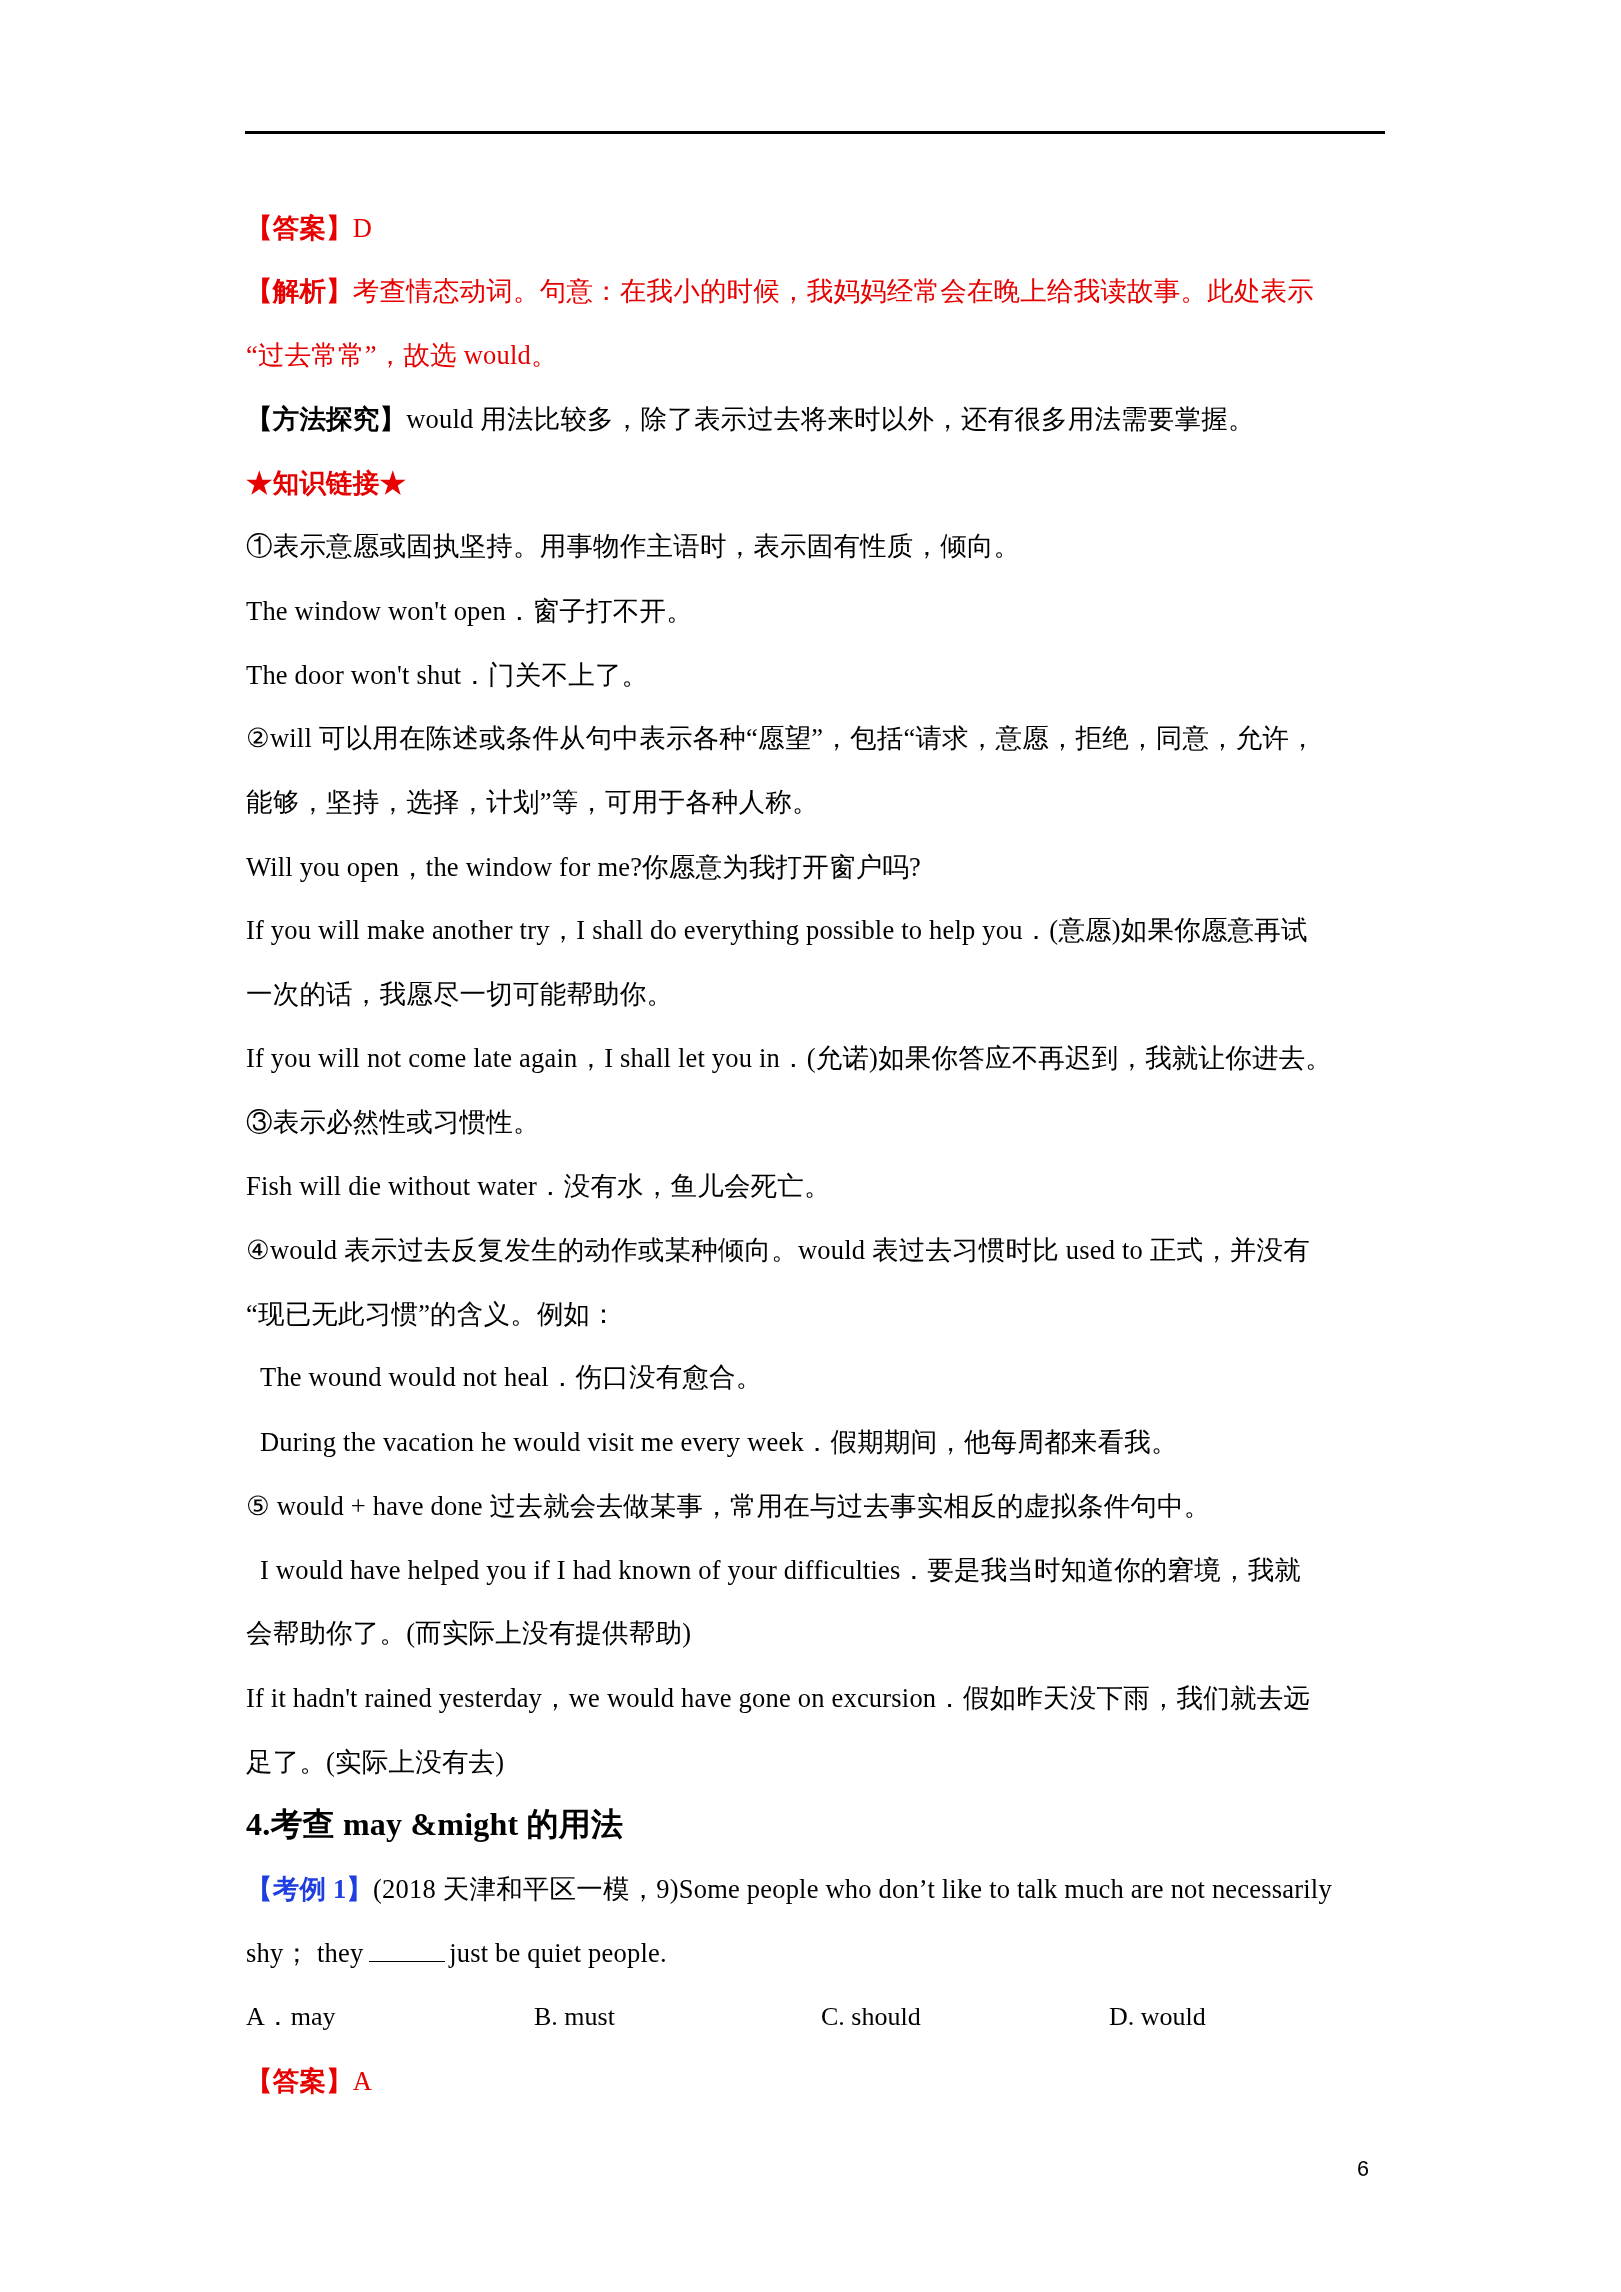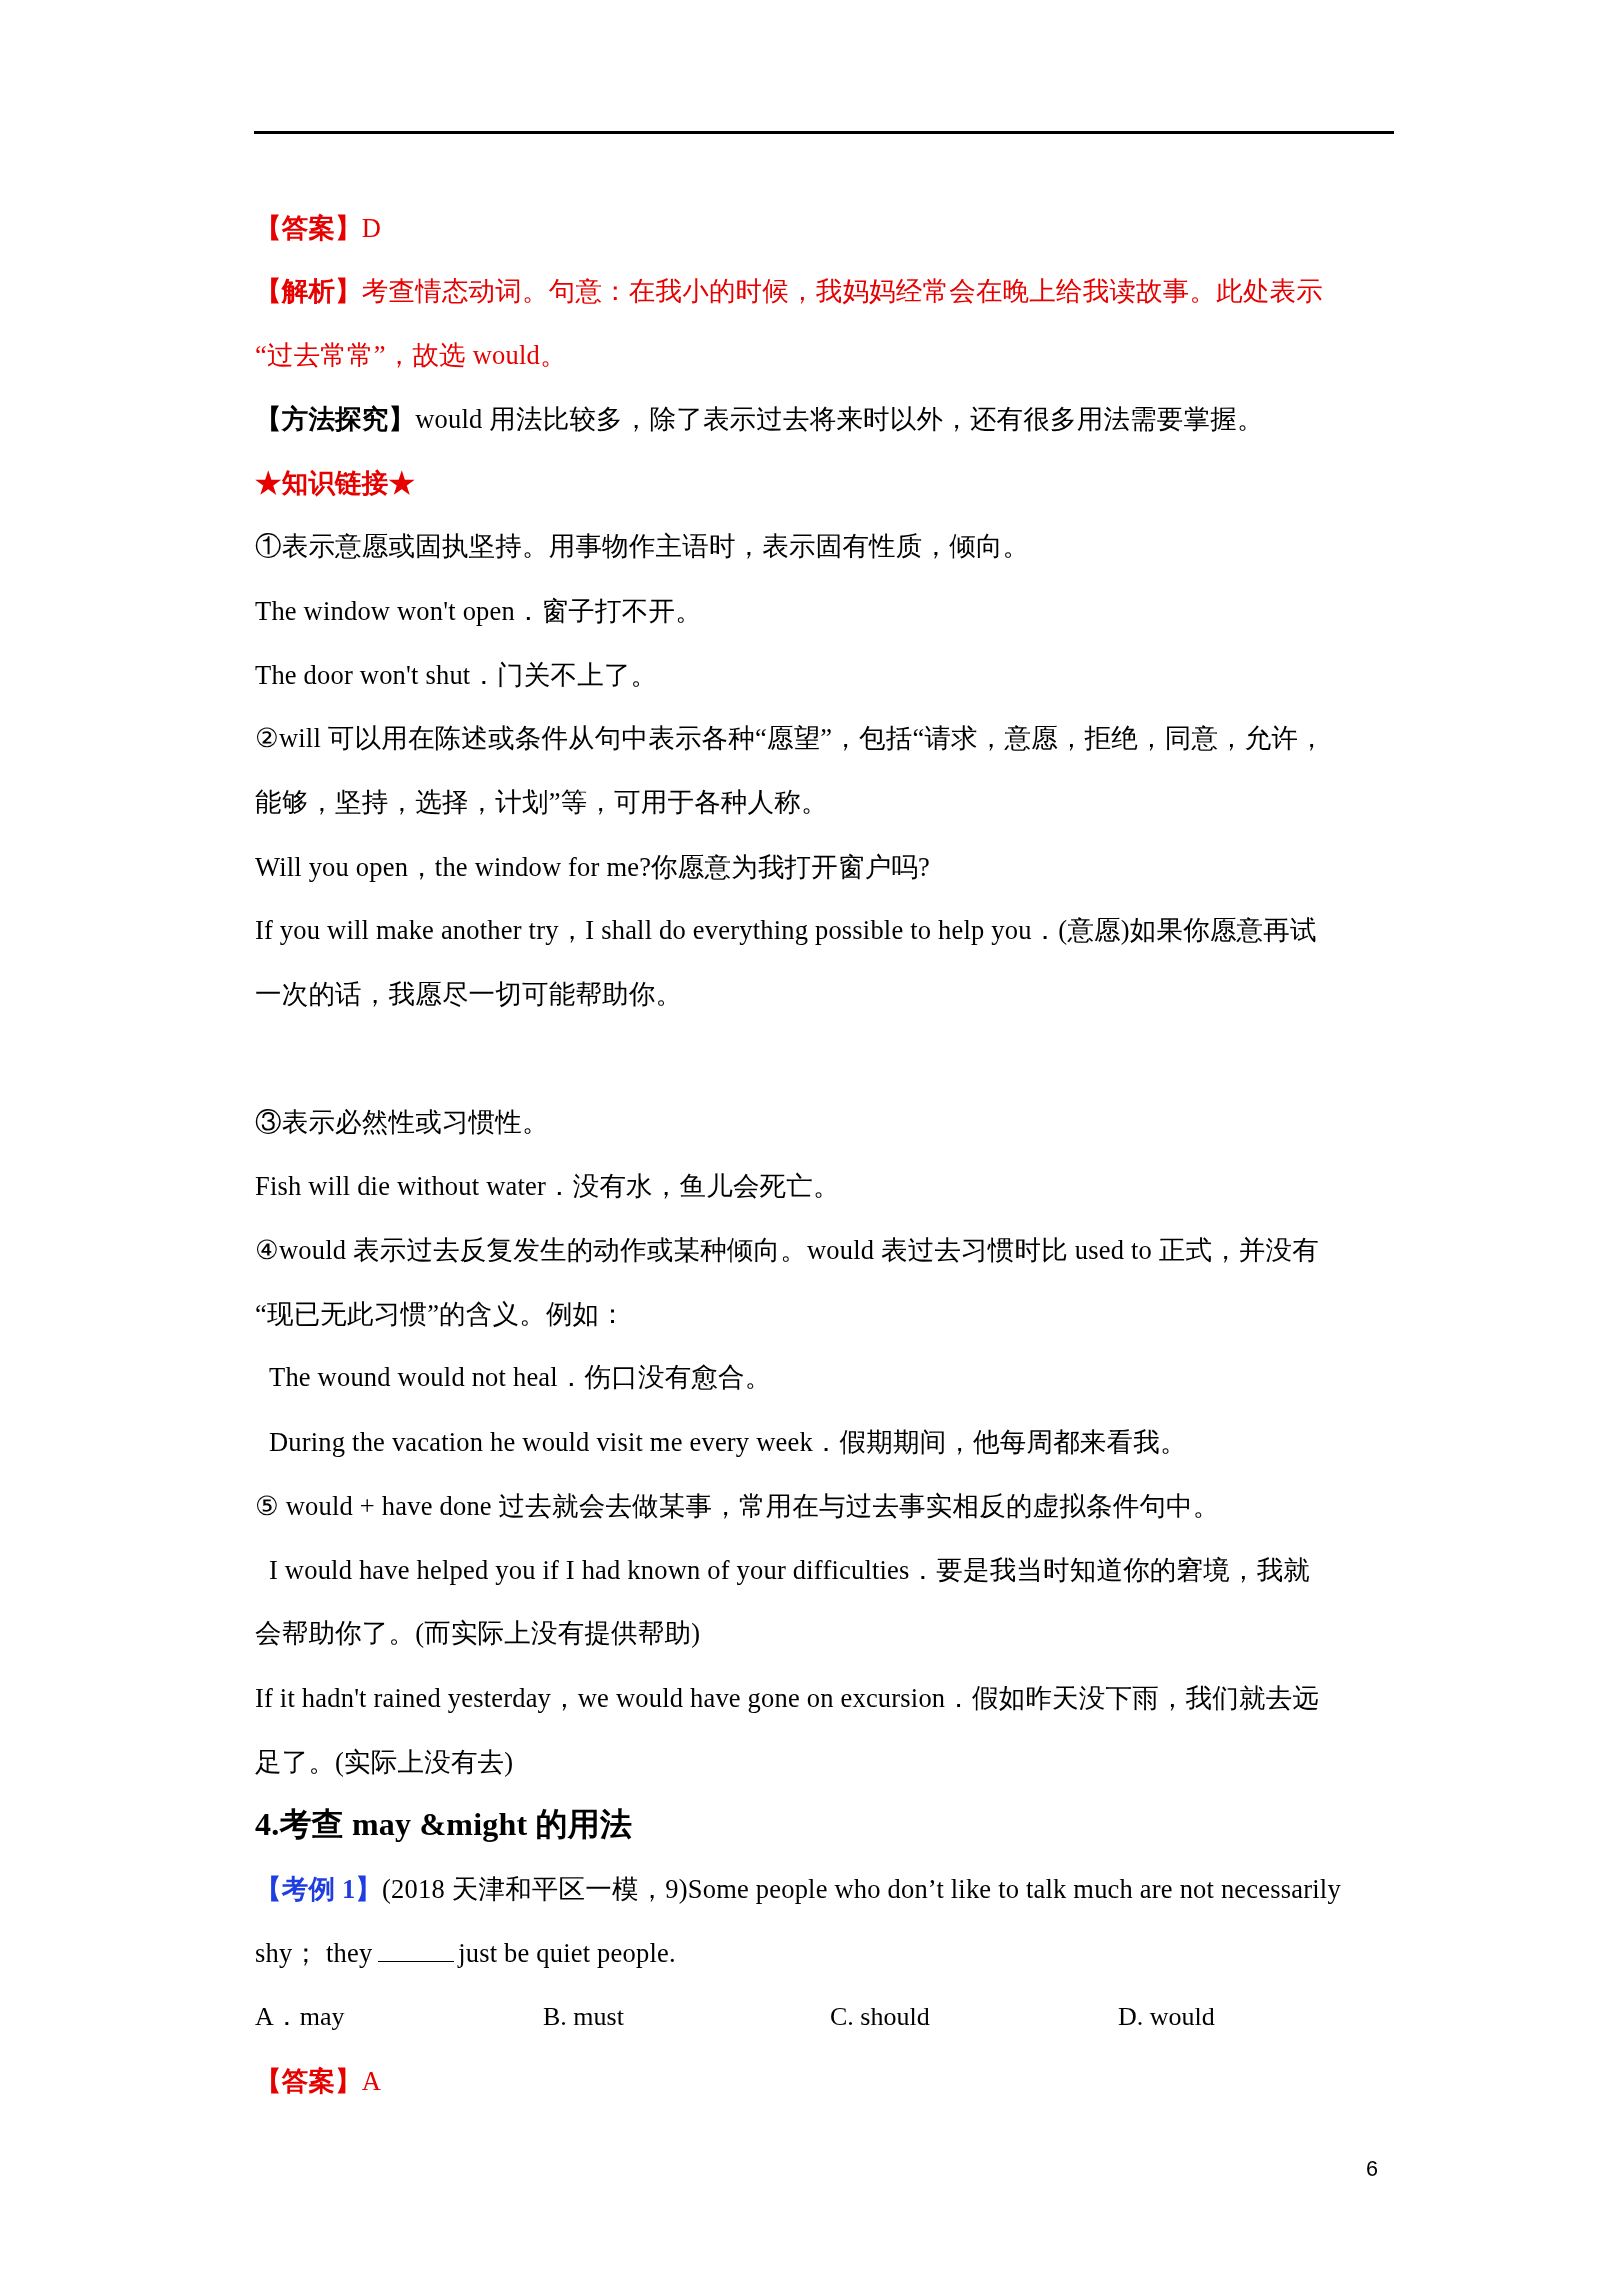"【答案】D" .page { left: 9px -> 0 }
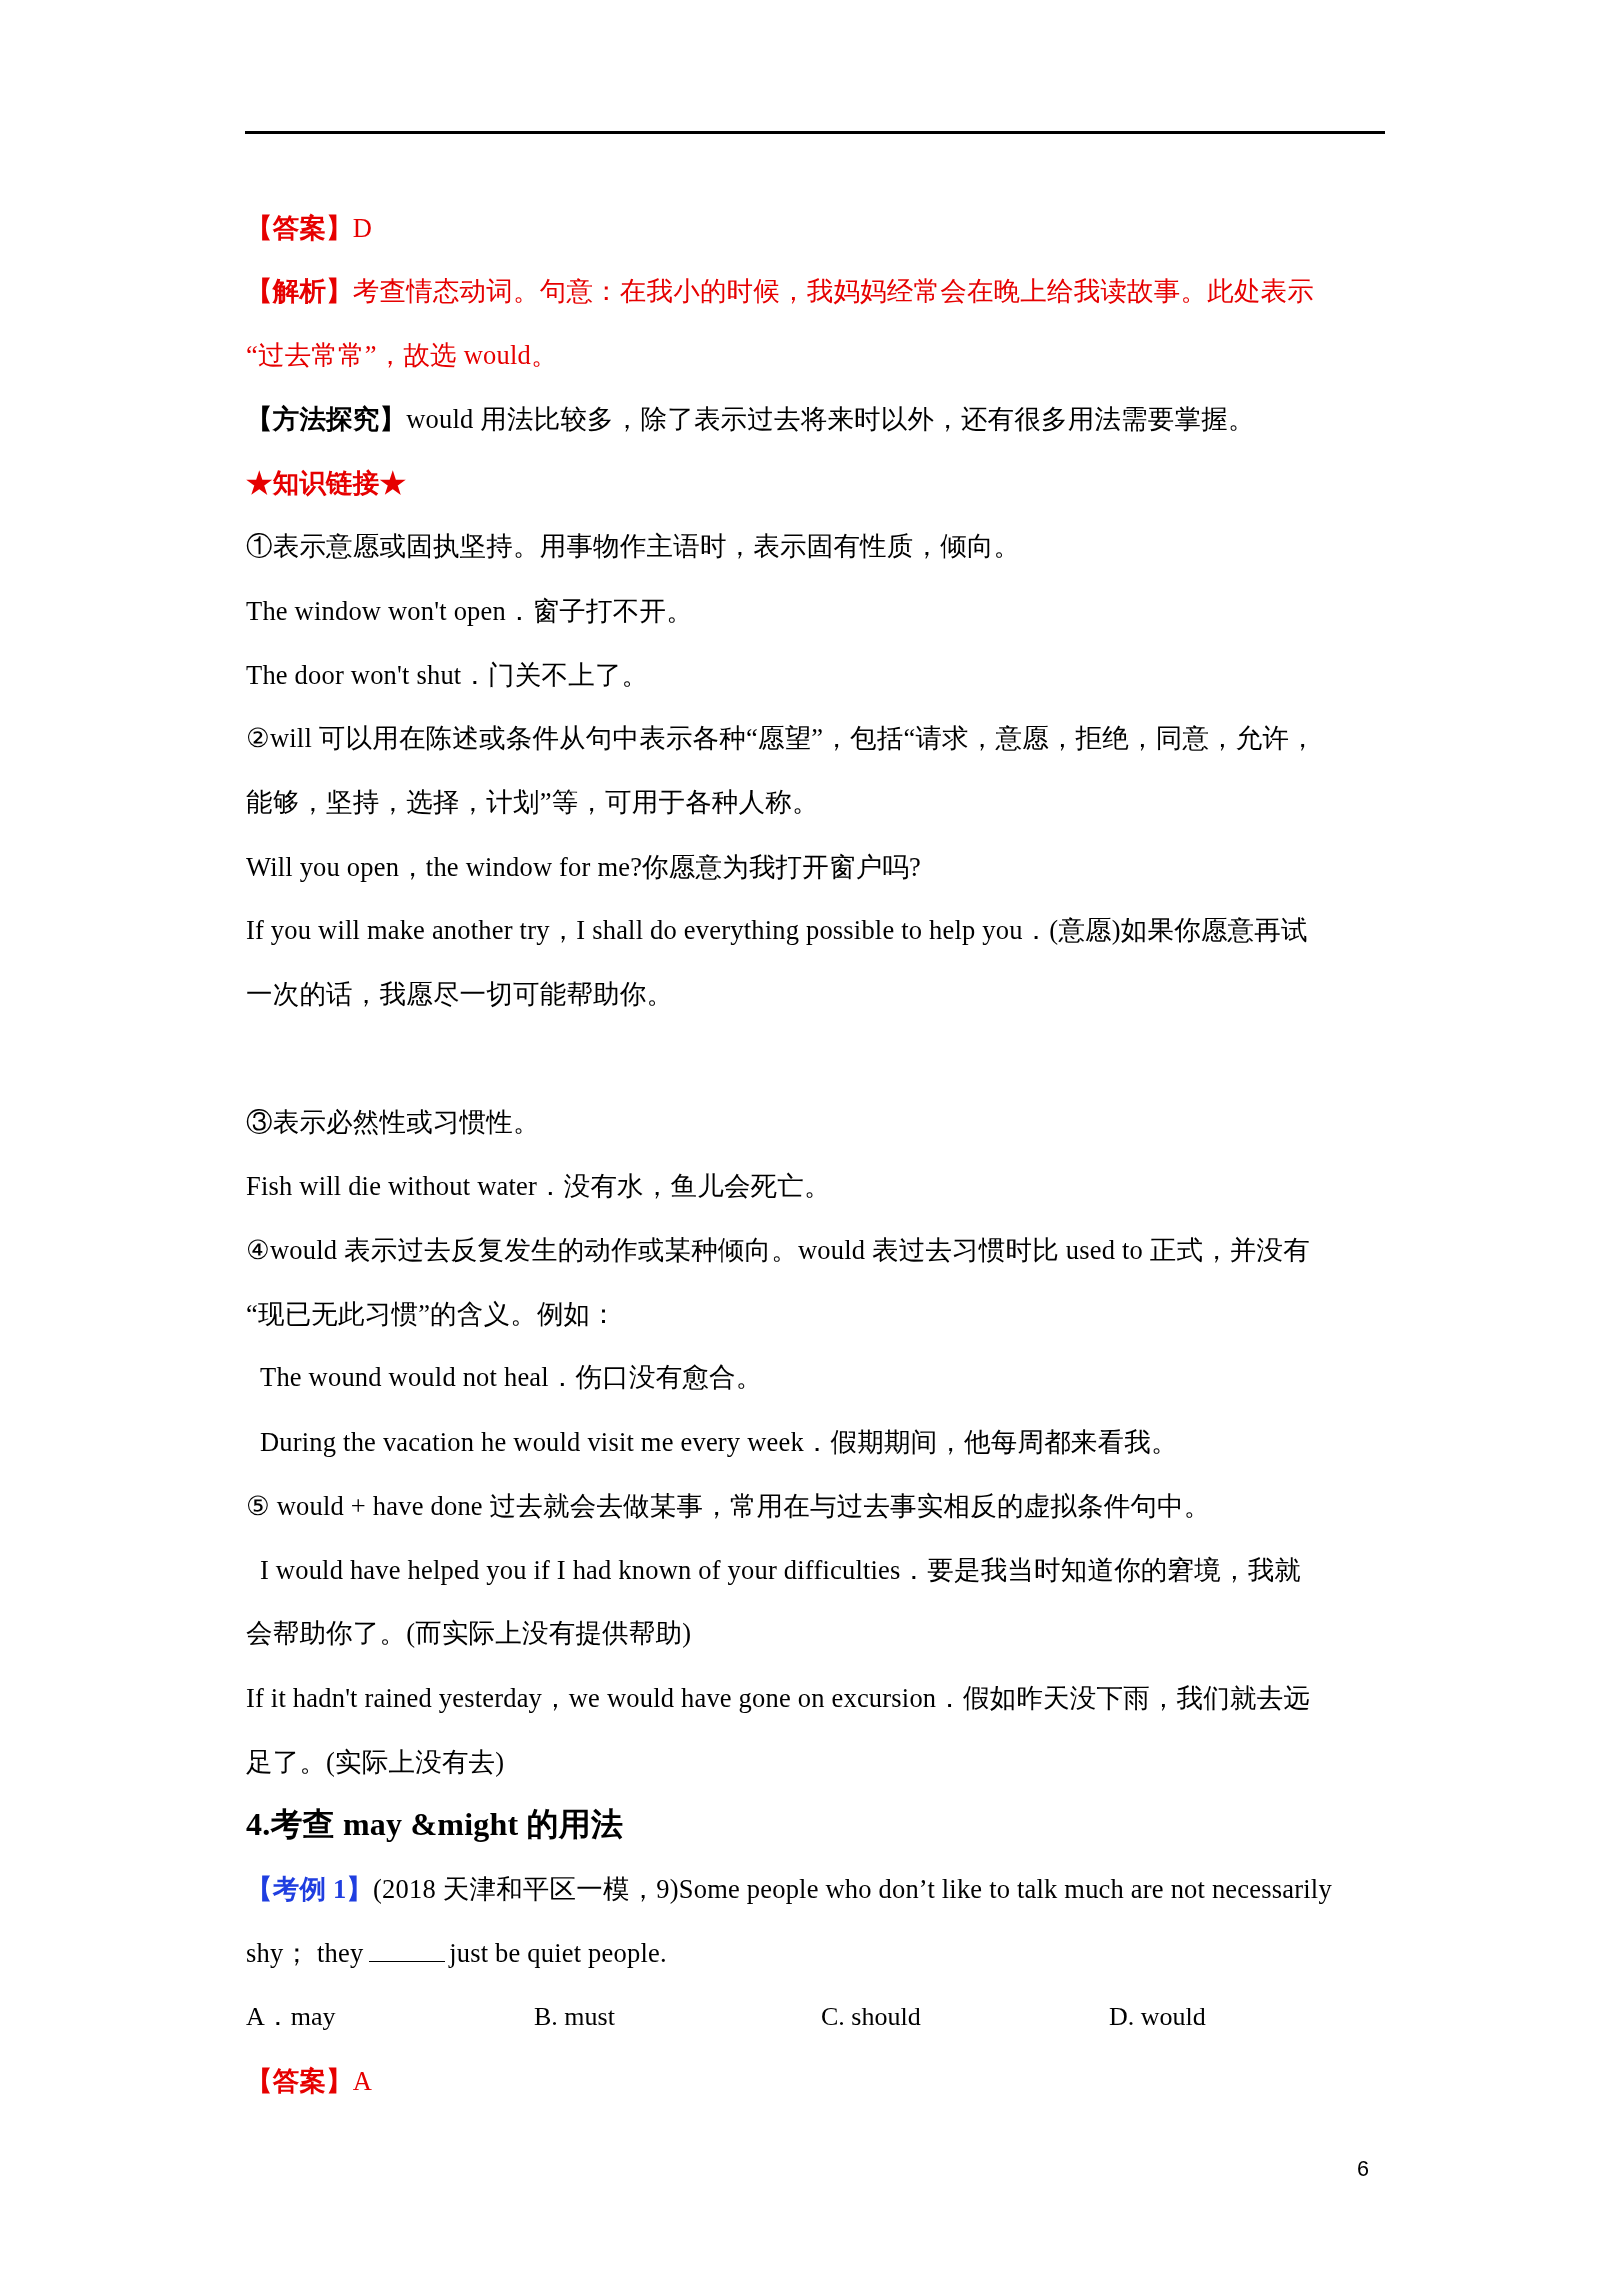"If you will not come" div.line { html: none -> <div>If you will not come late again，I shall let you in．(允诺)如果你答应不再迟到，我就让你进去。</div> }
